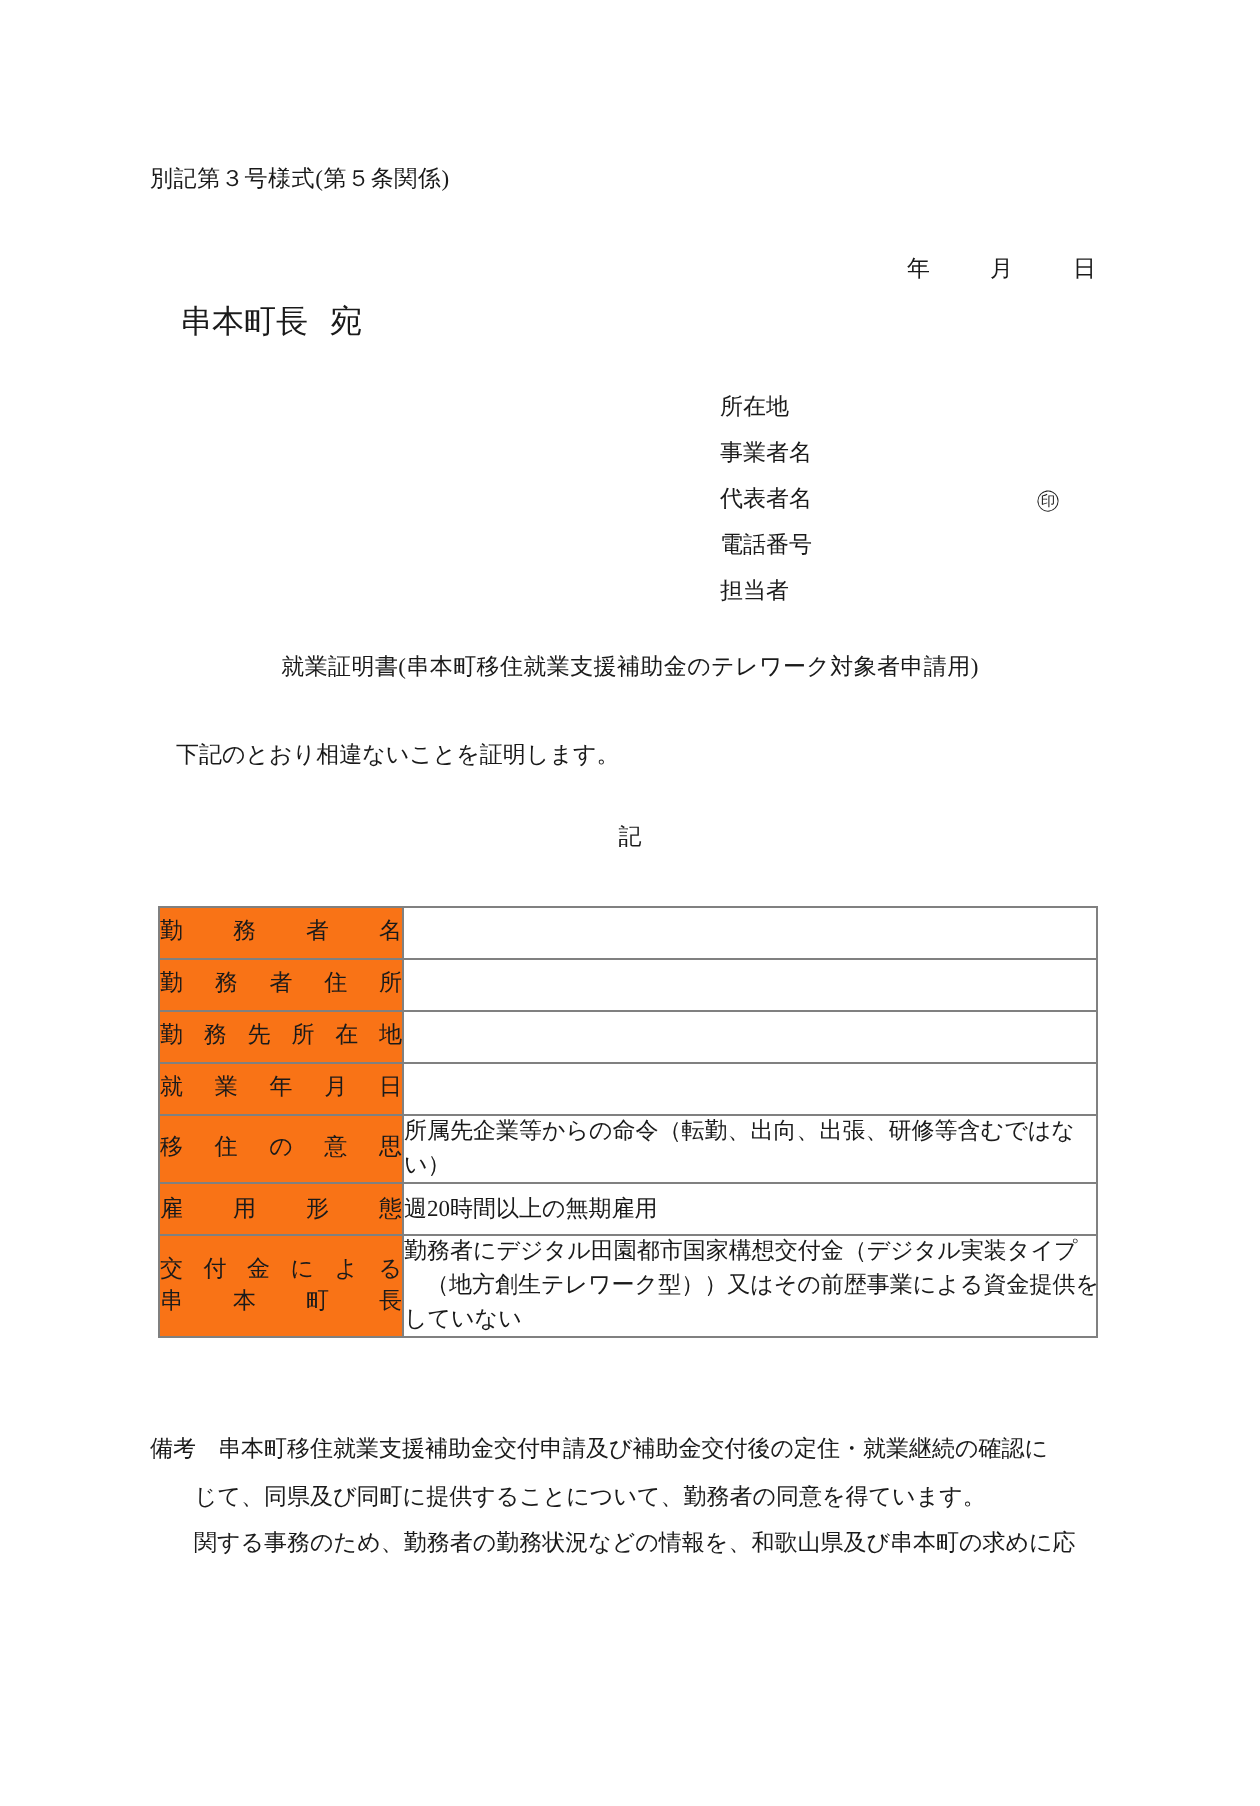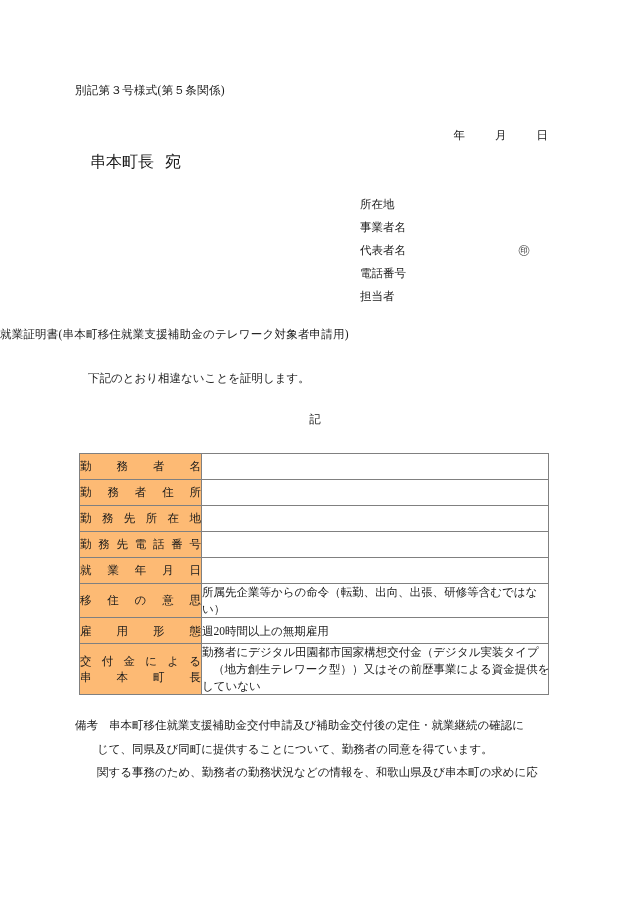"就業証明書(串本町移住就業支援補助金のテレワーク対象者申請用)" .doc-title { text-align: none -> center }
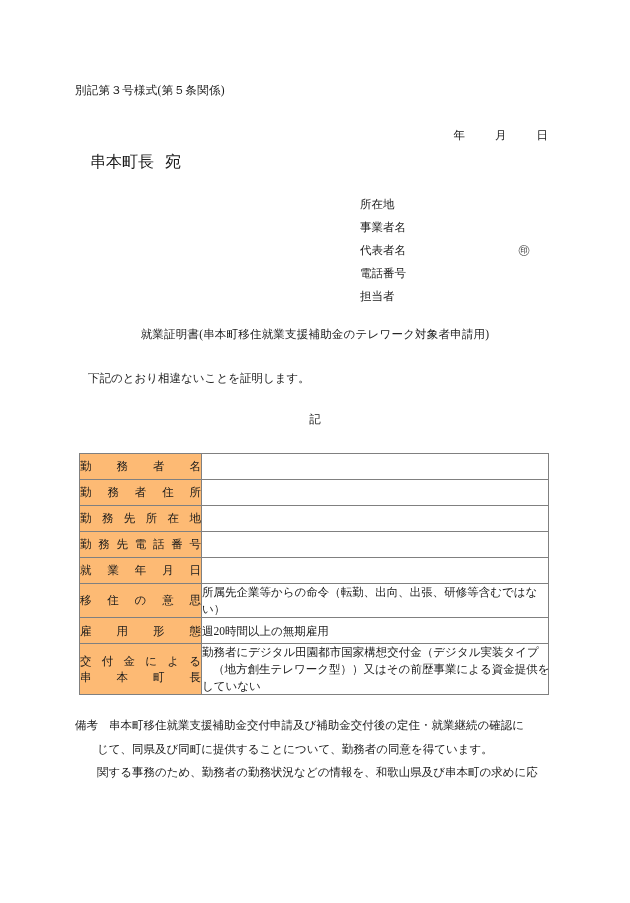"勤務者名" td.lbl { background: #fdba74 -> #f97316 }
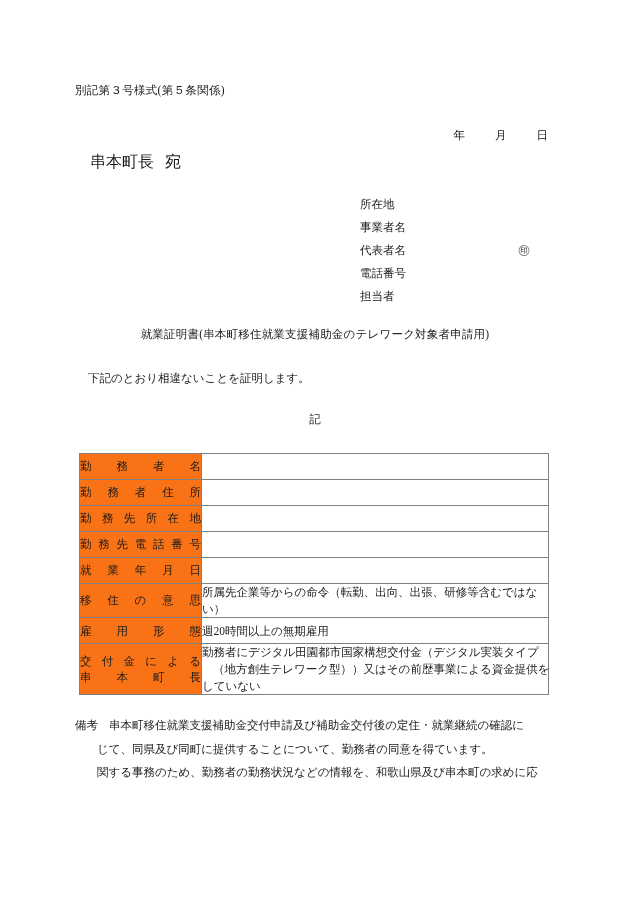"勤務先電話番号" tr { html: <tr> <td> <span>勤務先電話番号</span> </td> <td></td> </tr> -> none }
